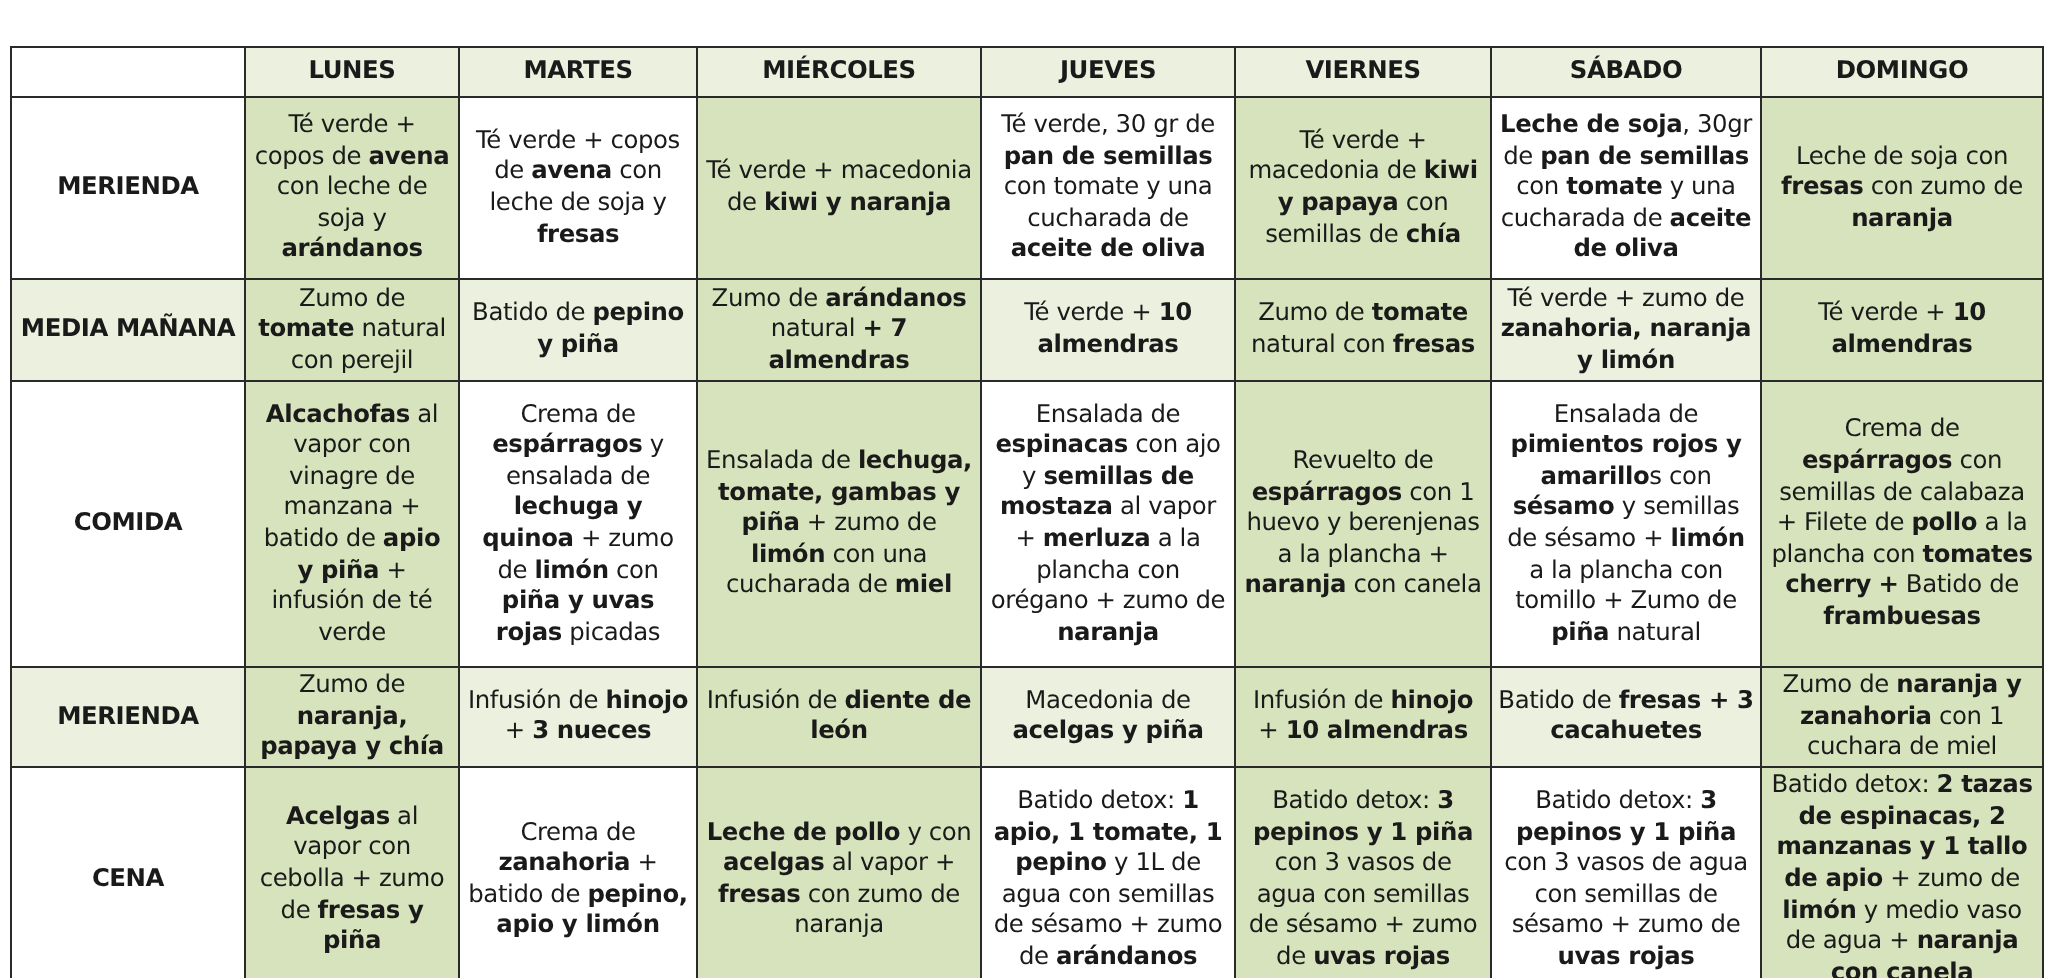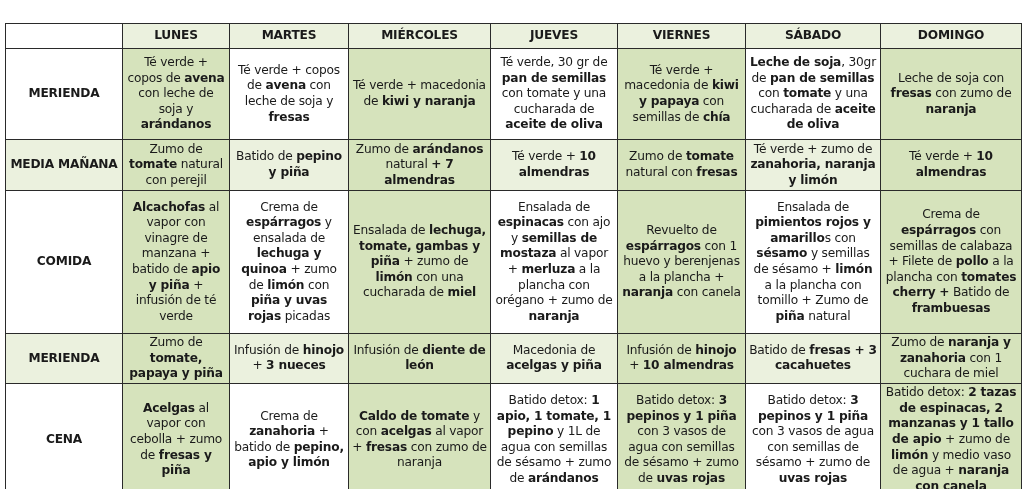"tomate, papaya y piña" b { text: tomate, papaya y piña -> naranja, papaya y chía }
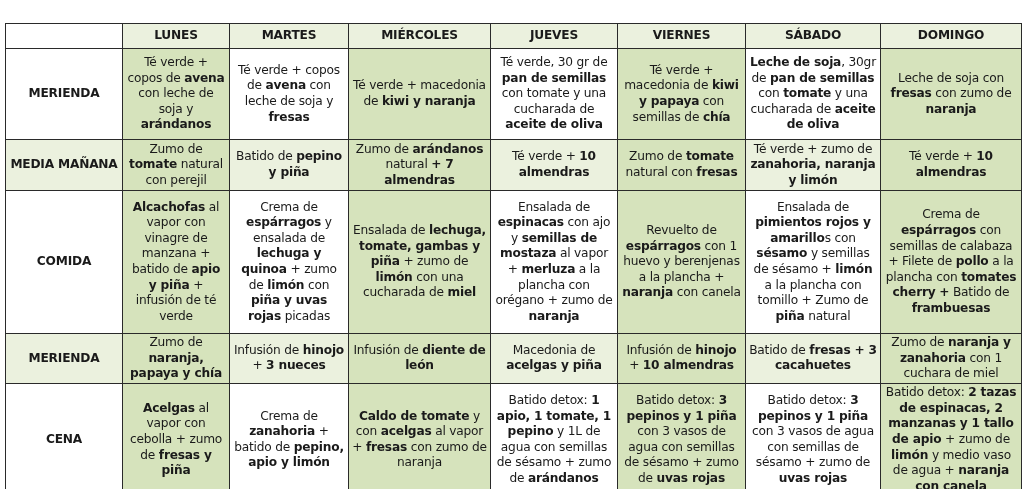"Caldo de tomate" b { text: Caldo de tomate -> Leche de pollo }
